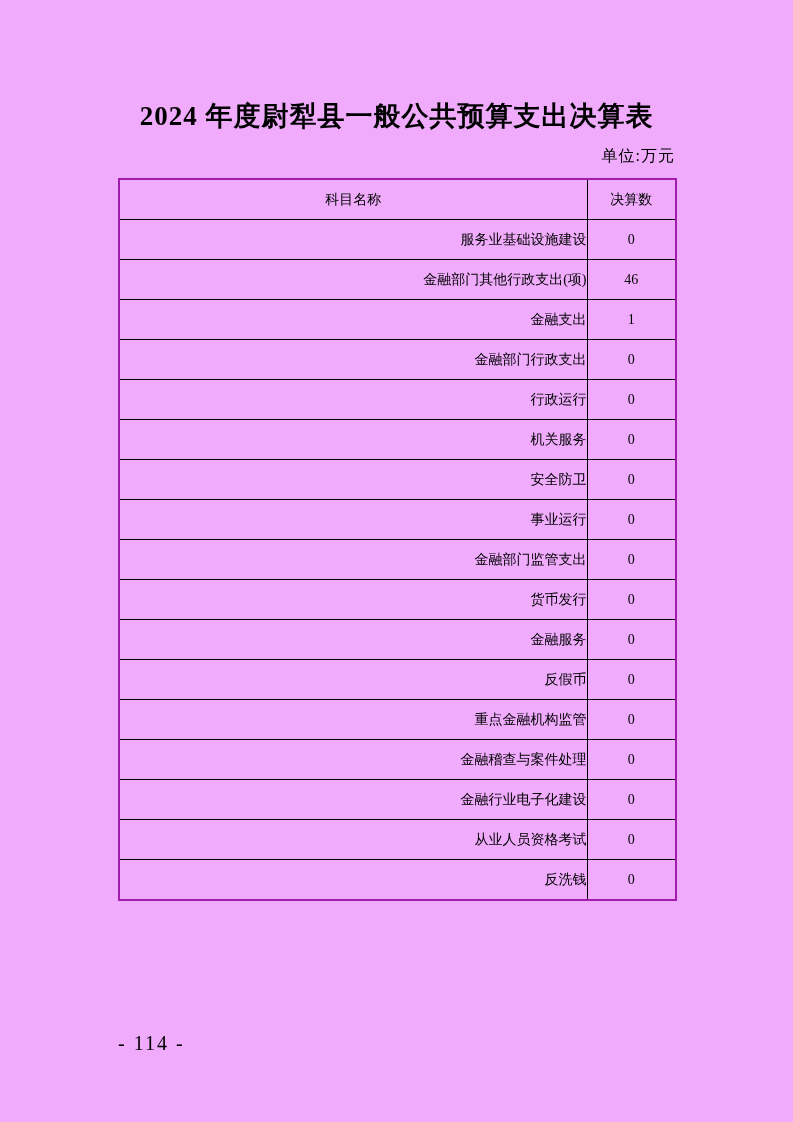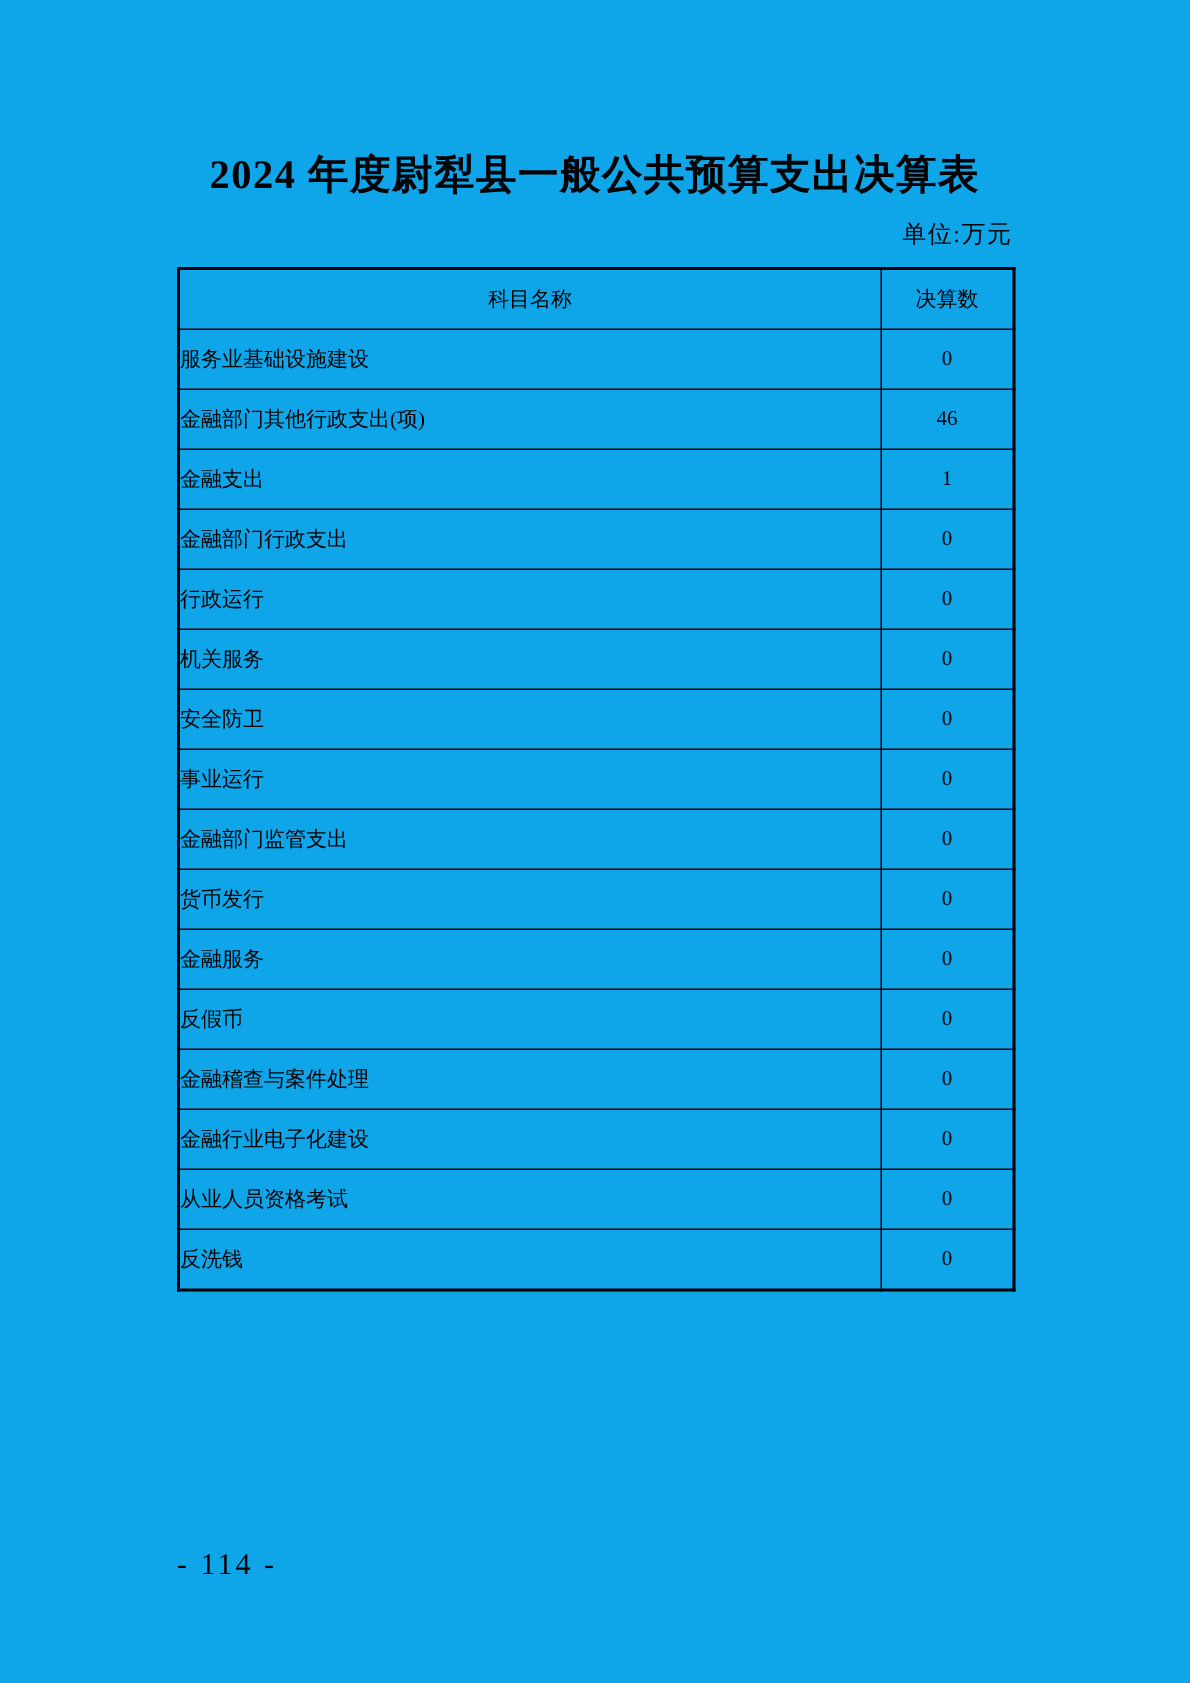"2024 年度尉犁县一般公共预算支出决算表" .page { background: #0ea5e9 -> #f0abfc }
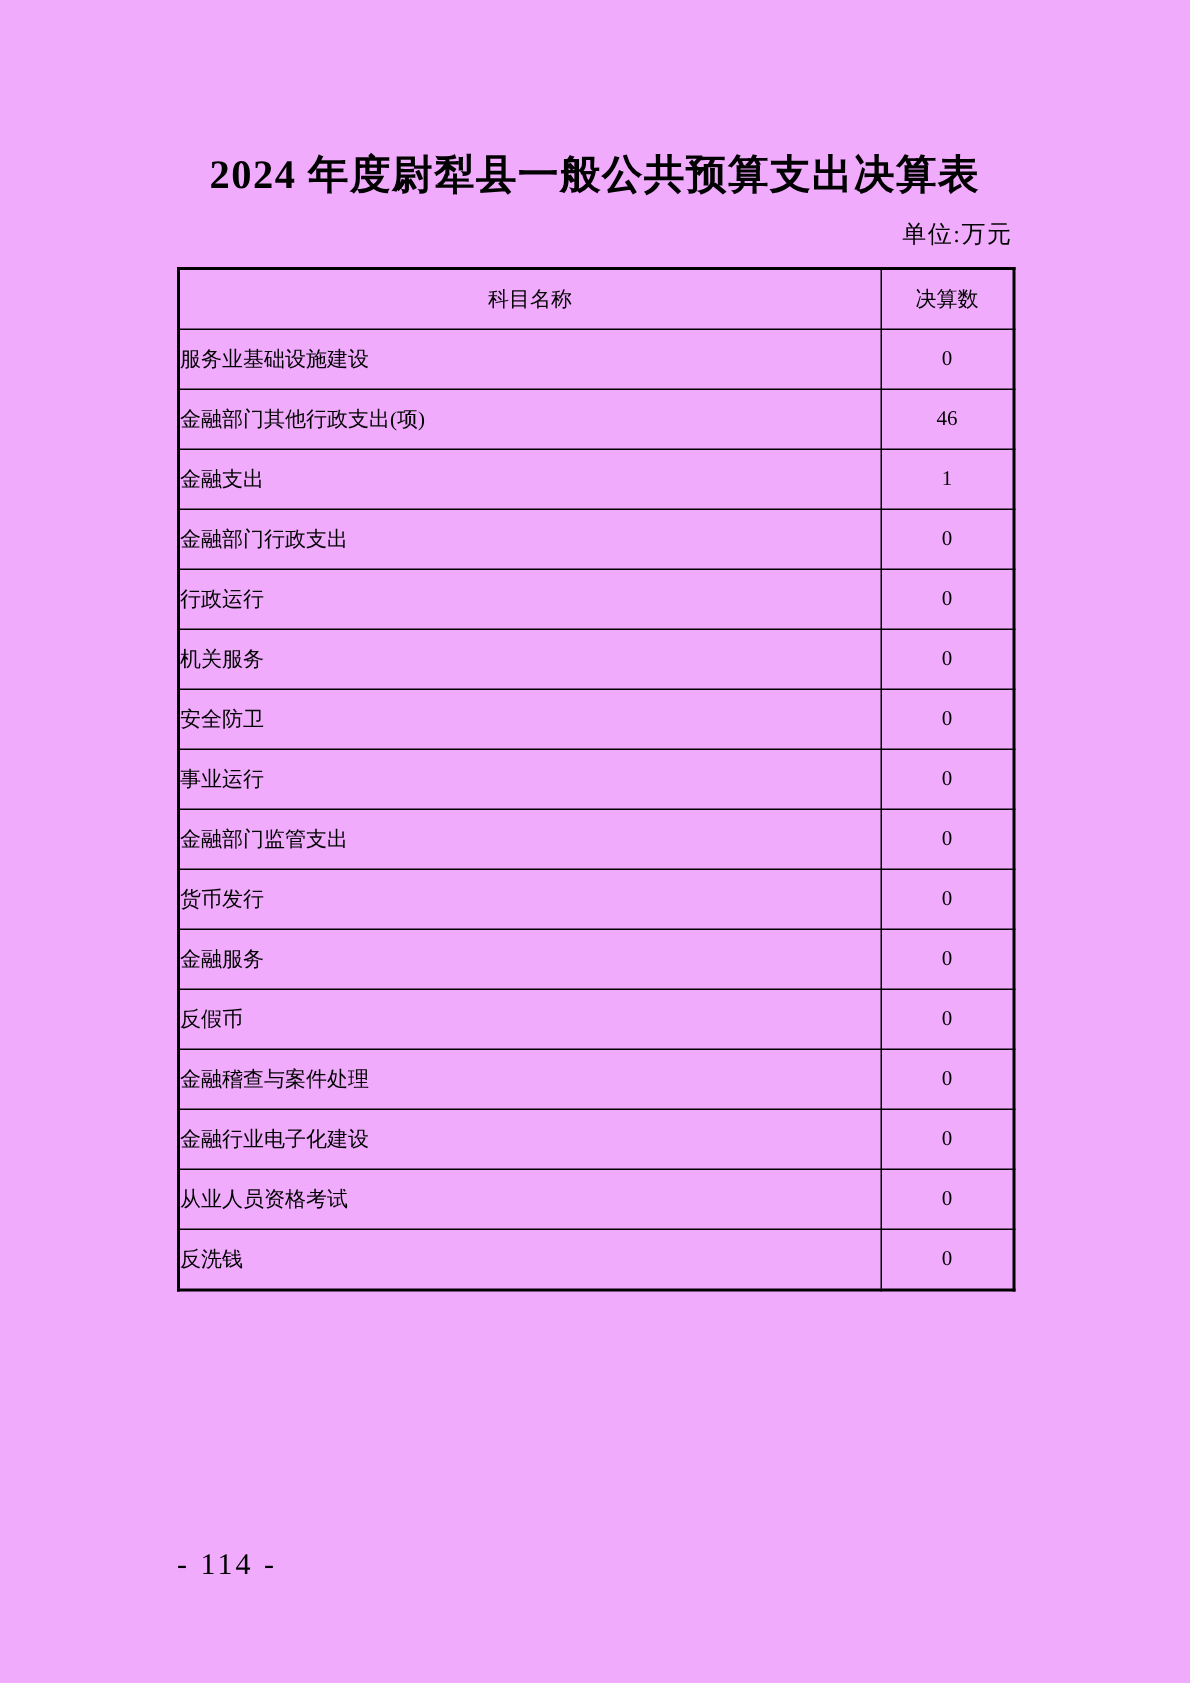"科目名称" table.budget-table { border: 2px solid #000000 -> 2px solid #a21caf }
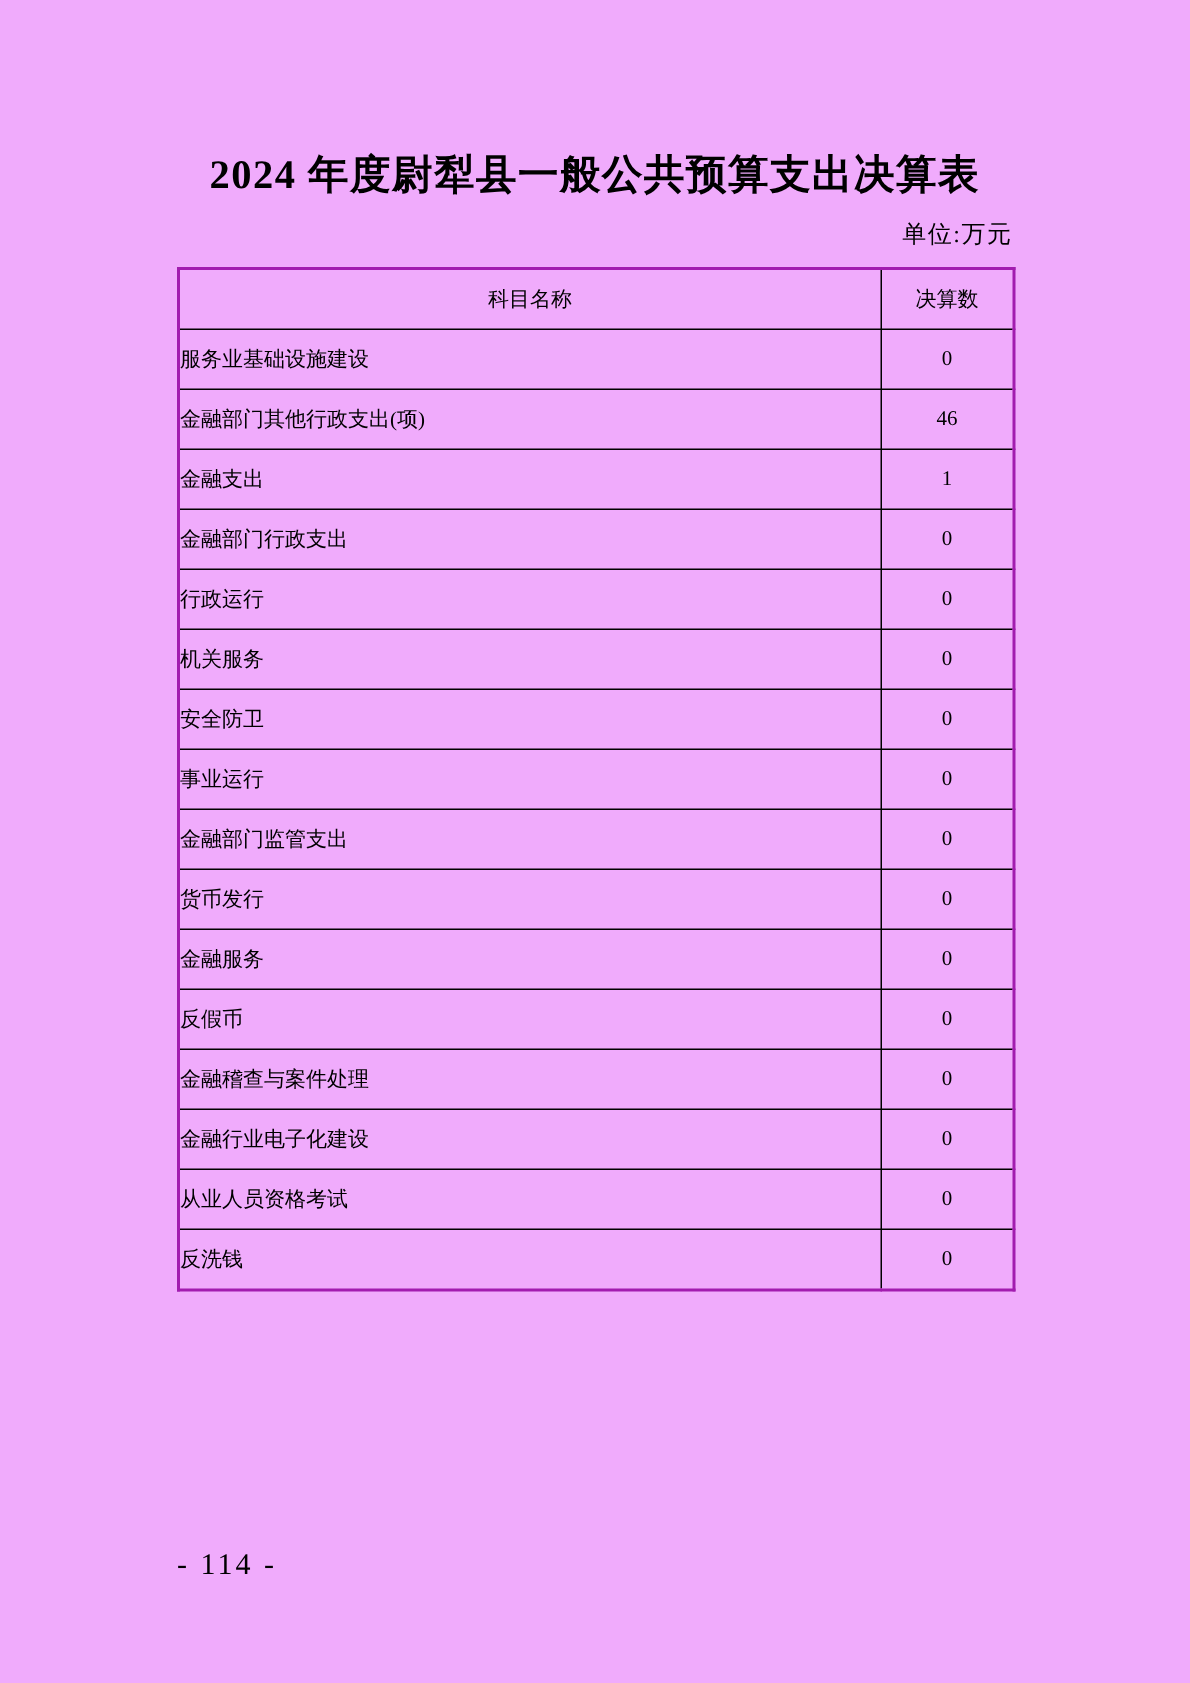"服务业基础设施建设" td.col-name { text-align: left -> right }
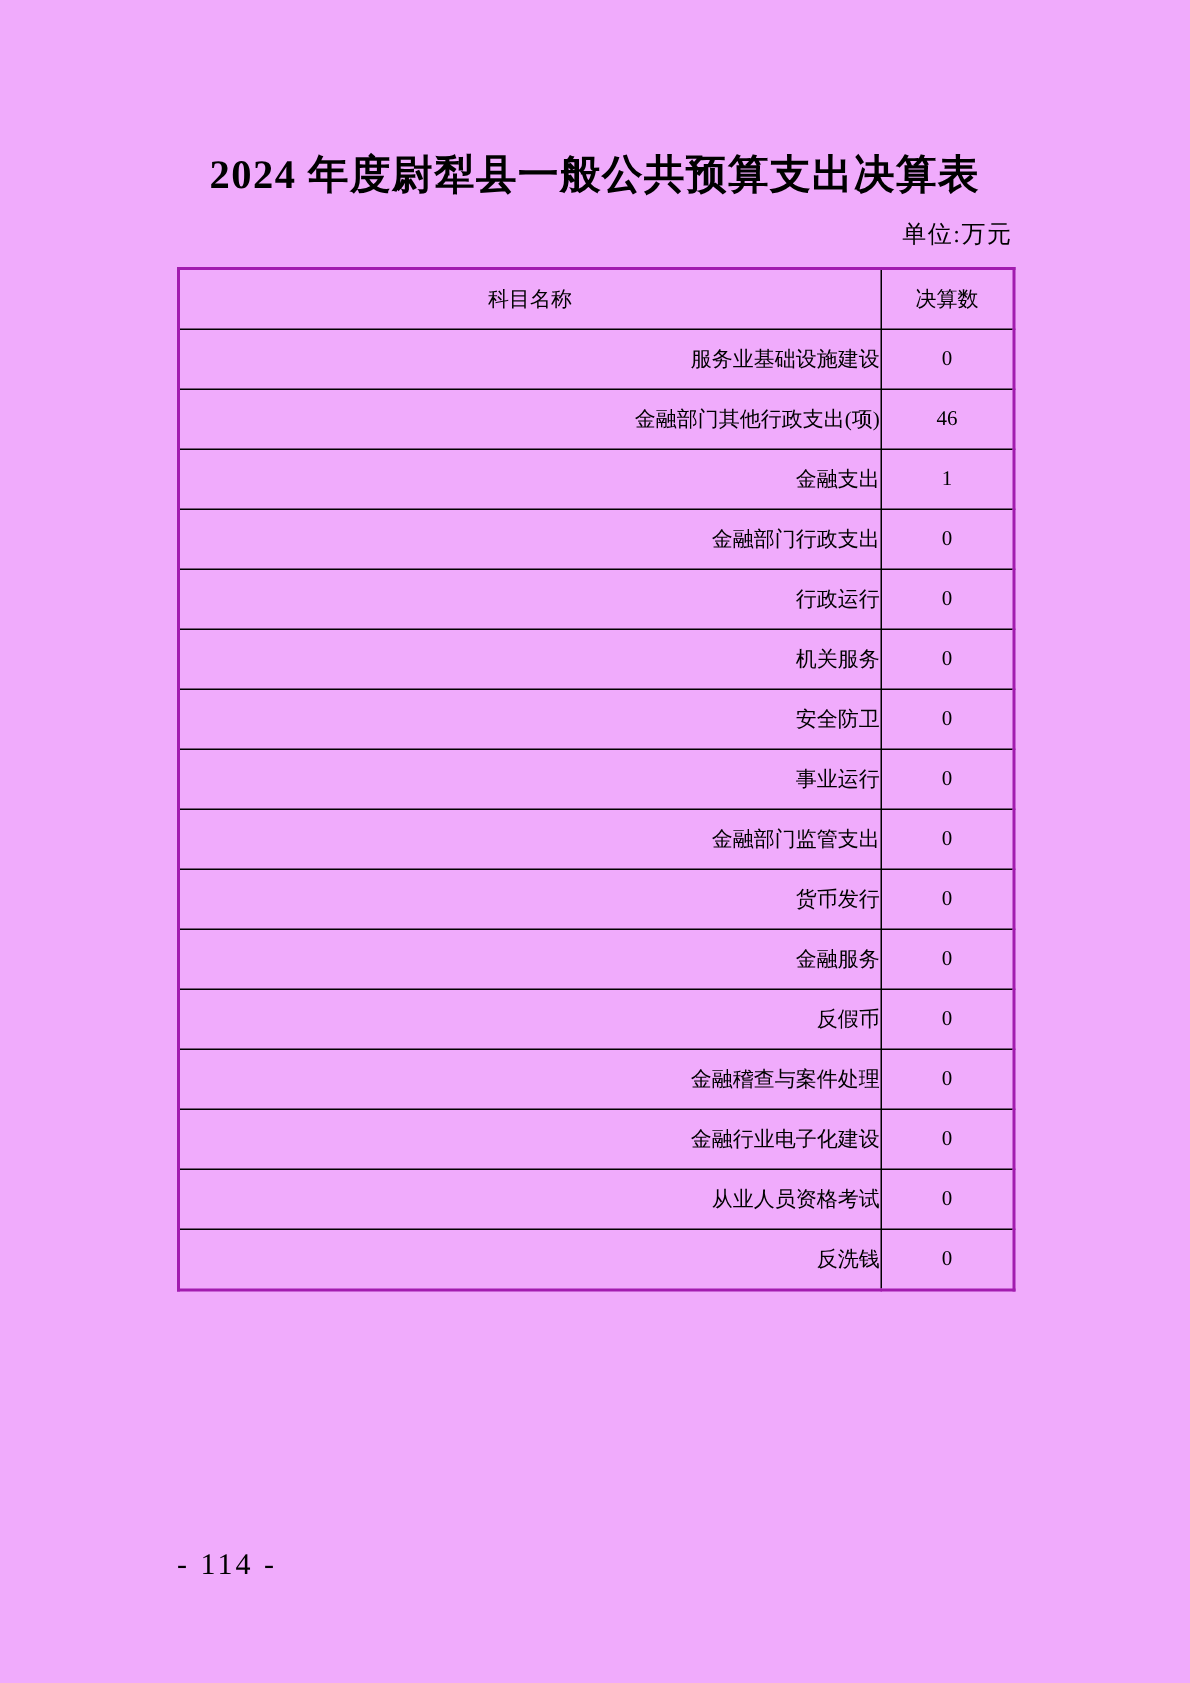"重点金融机构监管" tr { html: none -> <tr> <td>重点金融机构监管</td> <td>0</td> </tr> }
